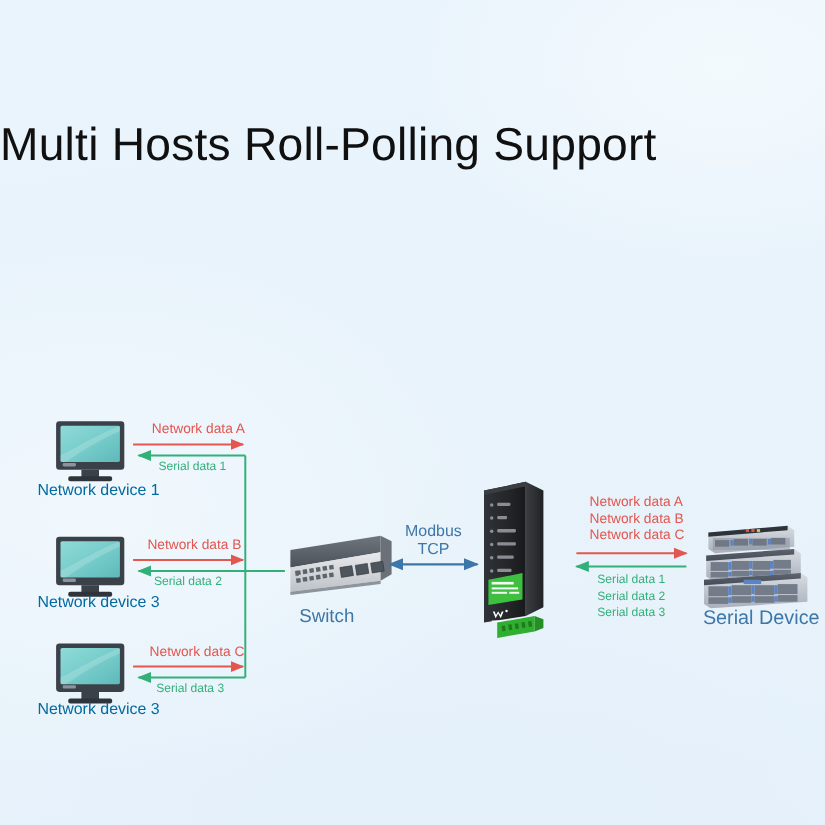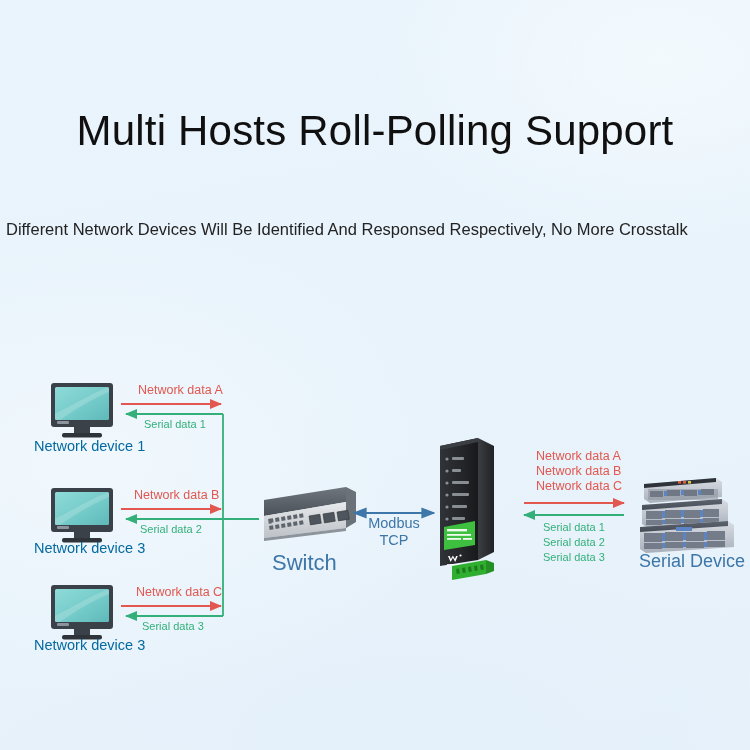"Multi Hosts Roll-Polling Support" .title { text-align: center -> none }
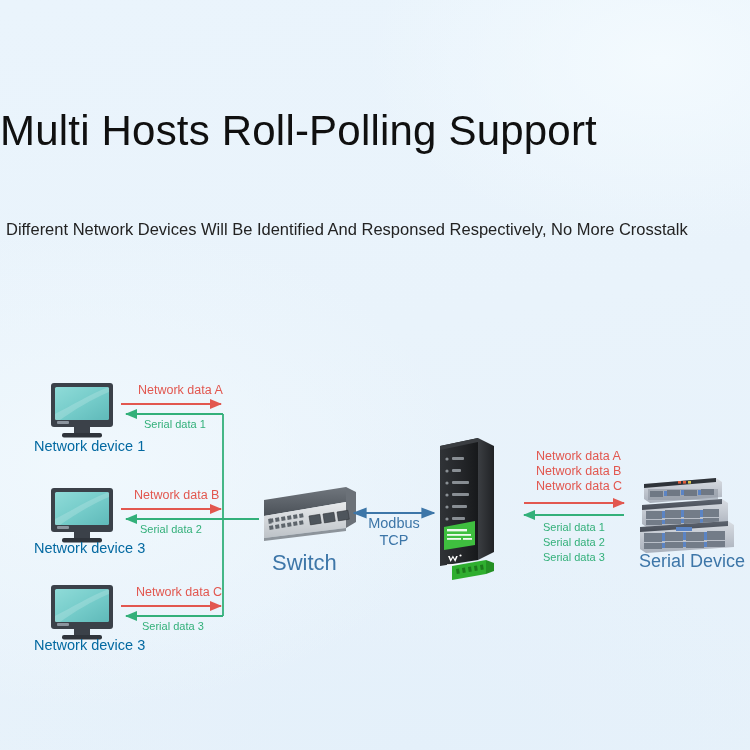"Different Network Devices Will Be" span { html: <span>Different Network Devices Will Be Identified And Responsed Respectively, No More Crosstalk</span> -> none }
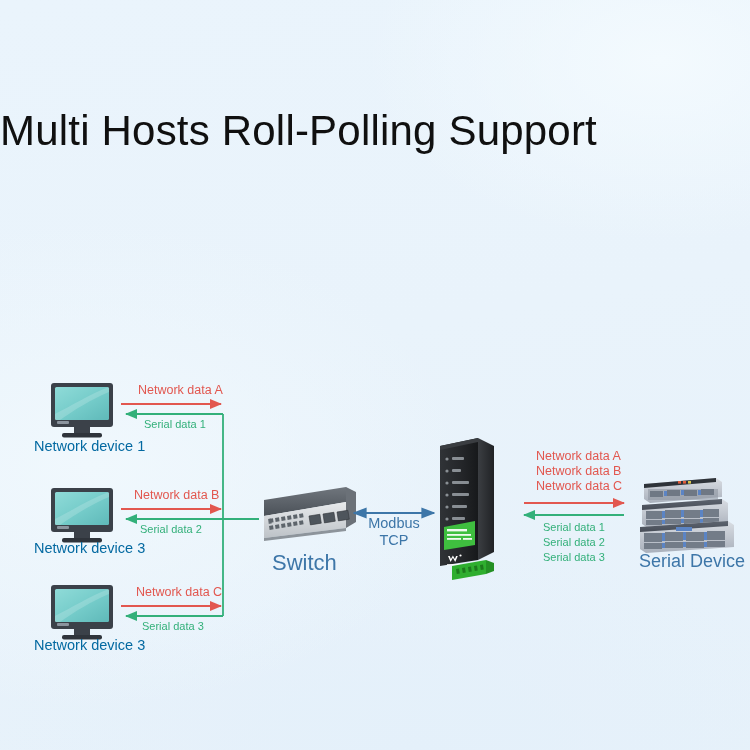"Modbus" div.lbl { margin-top: 40px -> none }
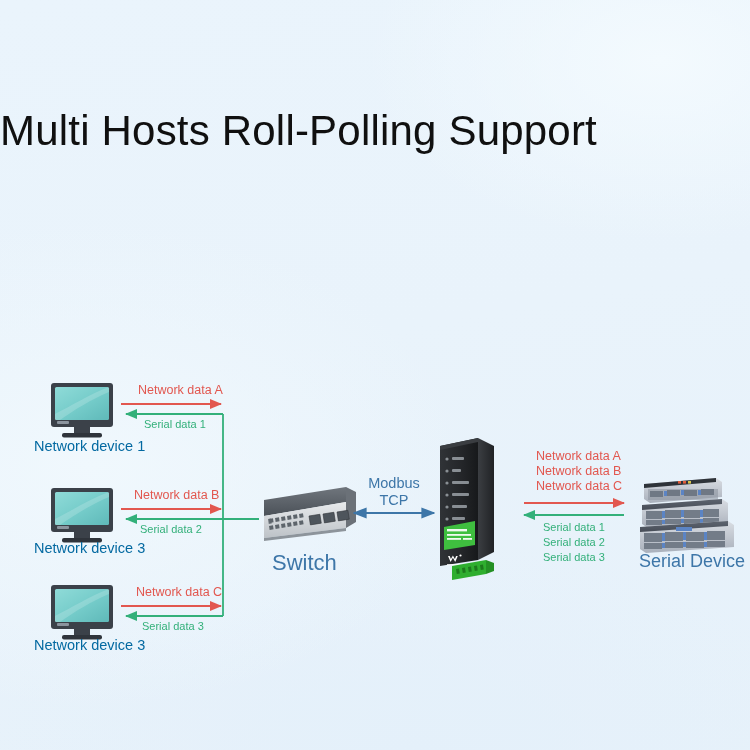"Switch" .lbl-switch { font-size: 22px -> 17px }
